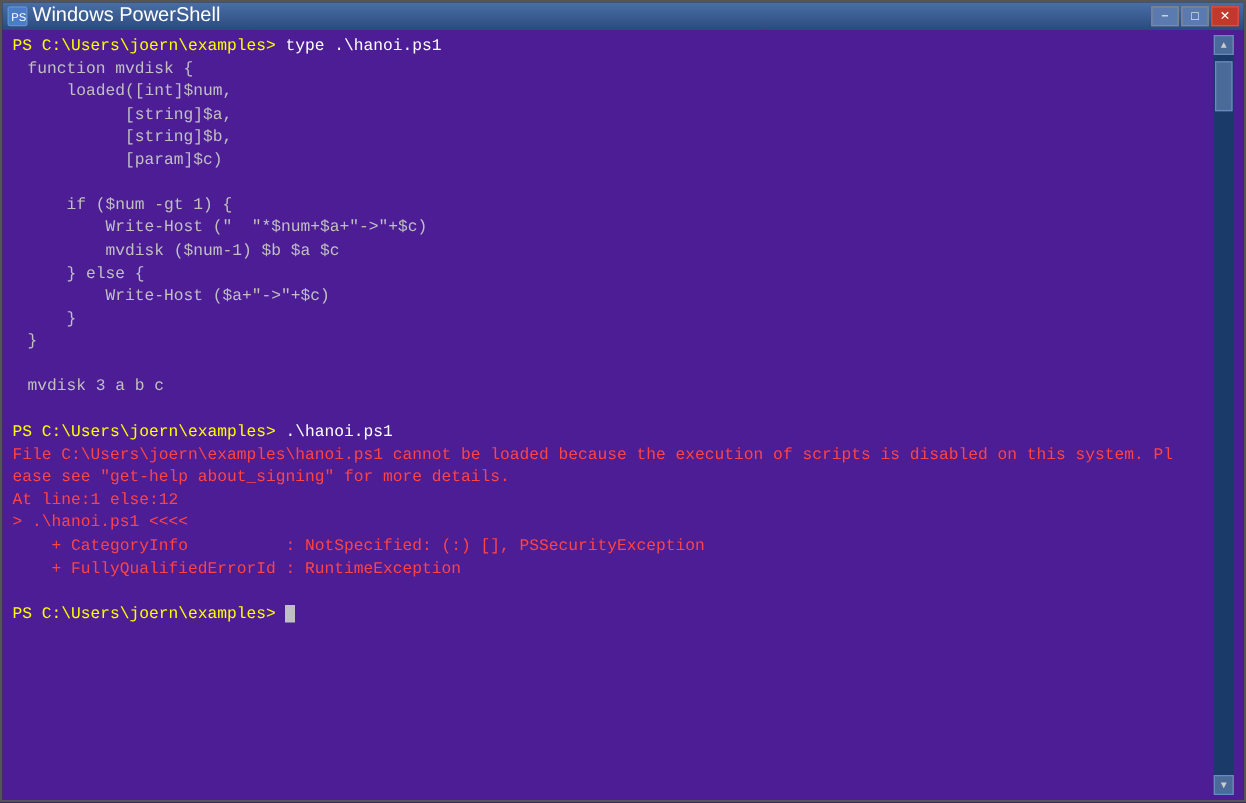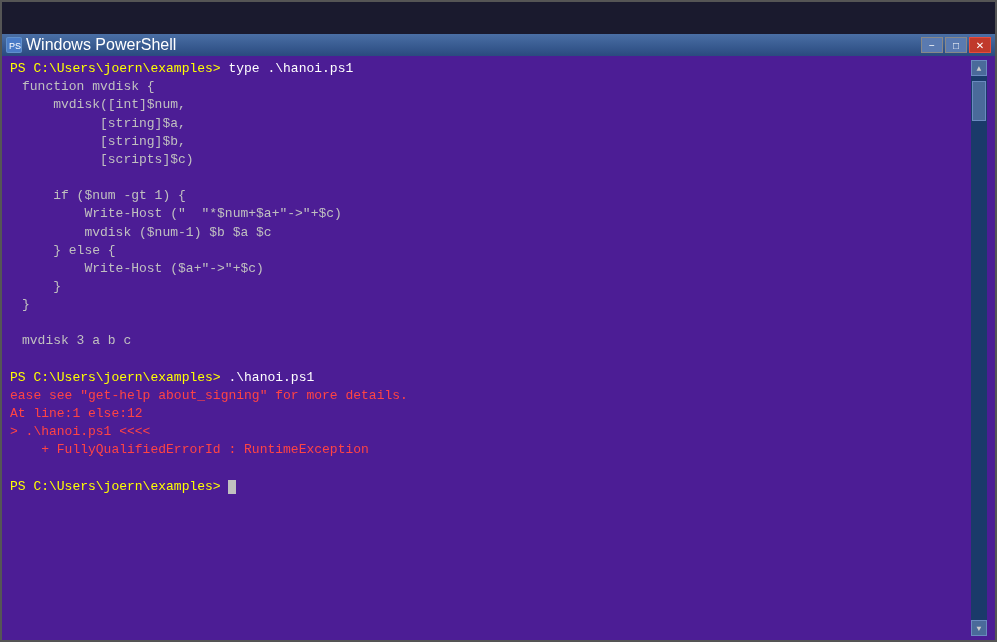"PS" .titlebar { margin-top: 32px -> none }
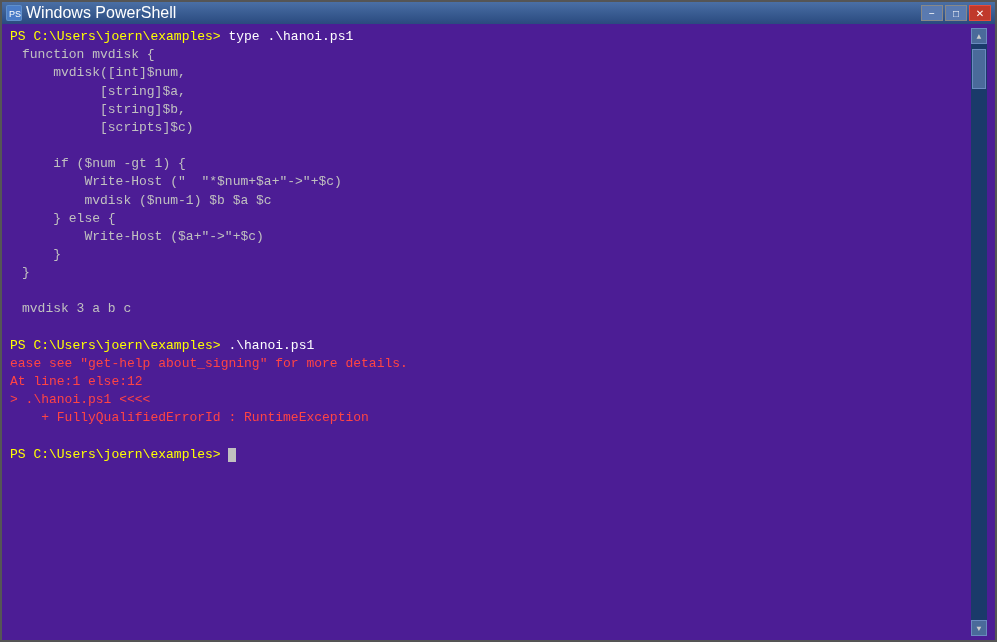"mvdisk([int]$num," span.code { text: mvdisk -> loaded }
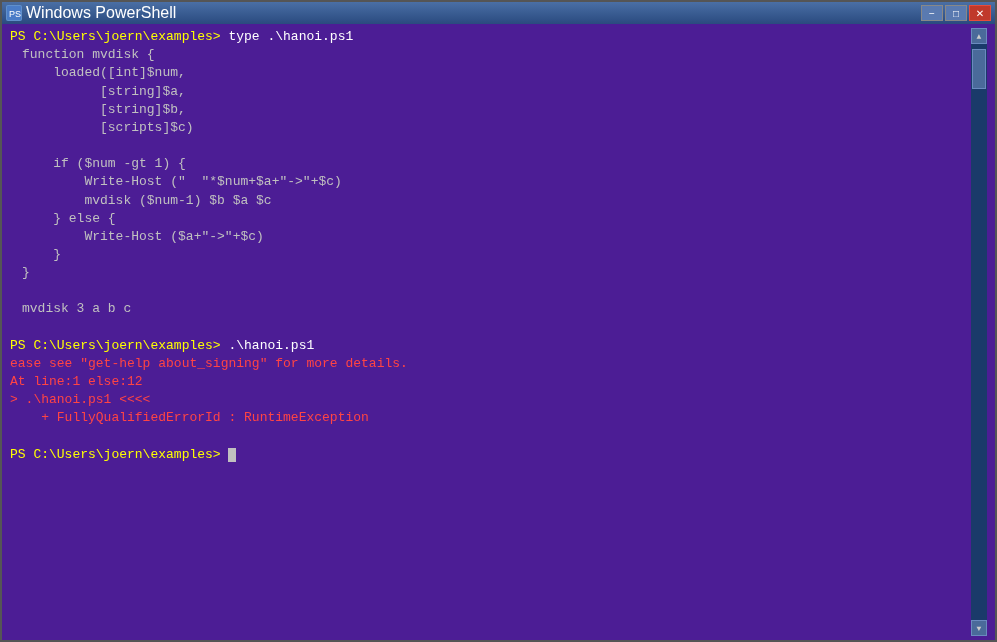"[scripts]$c)" span.code { text: scripts -> param }
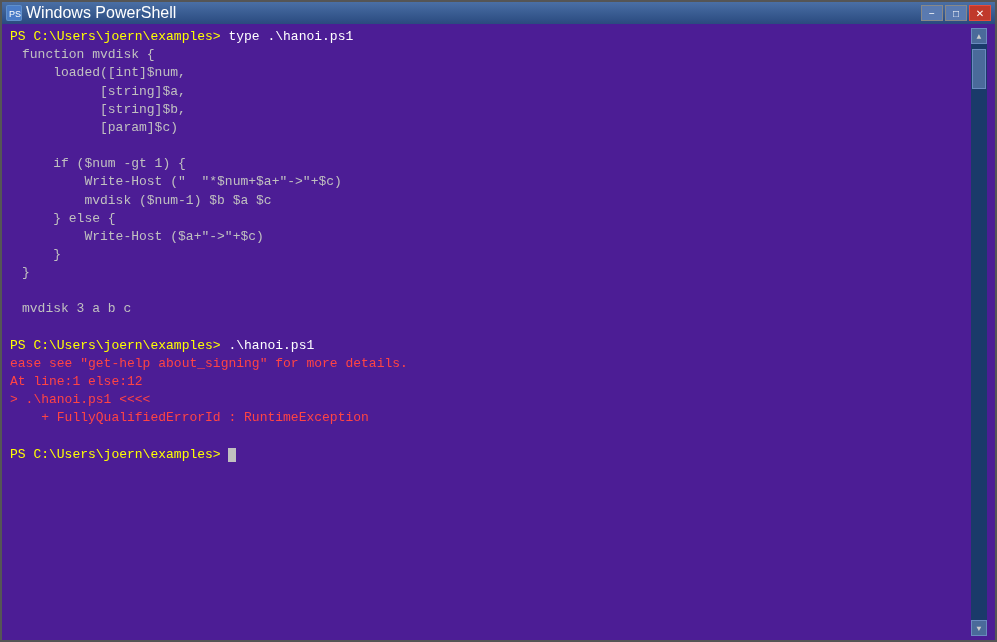"File C:\Users\joern\examples\hanoi.ps1" div.line { html: none -> <div><span>File C:\Users\joern\examples\hanoi.ps1 cannot be loaded because the execution of scripts is disabled on this system. Pl</span></div> }
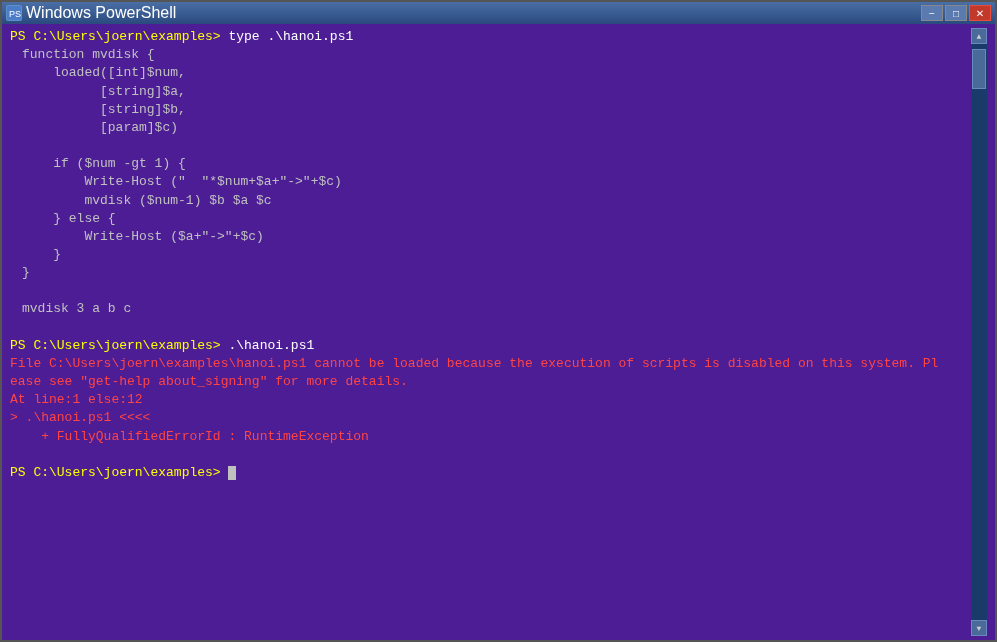"+ CategoryInfo : NotSpecified: (:)" div.line { html: none -> <div><span> + CategoryInfo : NotSpecified: (:) [], PSSecurityException</span></div> }
